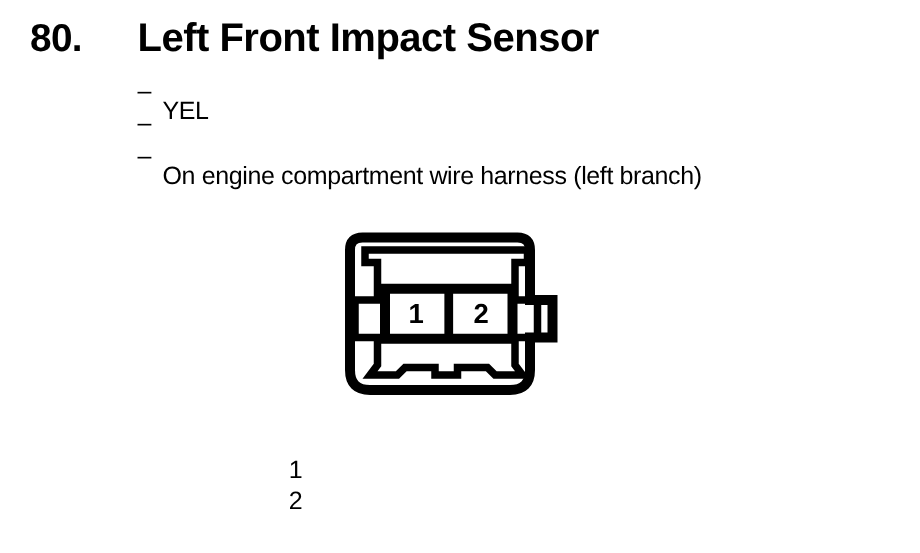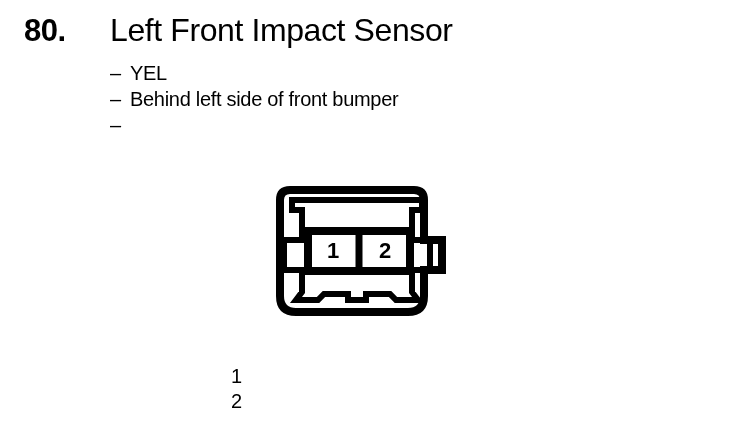"Left Front Impact Sensor" #page-title { font-weight: normal -> bold }
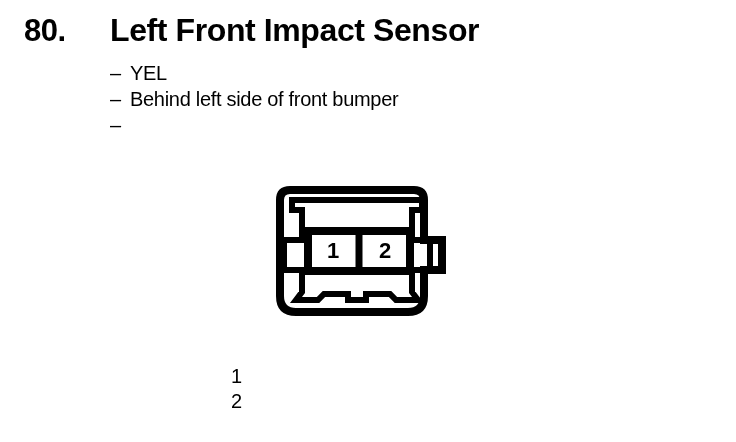"YEL" .spec-text { top: 0 -> 16px }
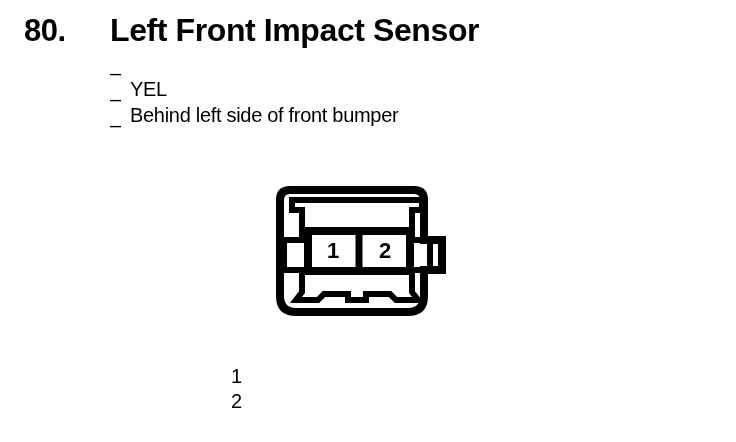"Behind left side of front" span.spec-text { html: <span>Behind left side of front bumper</span> -> none }
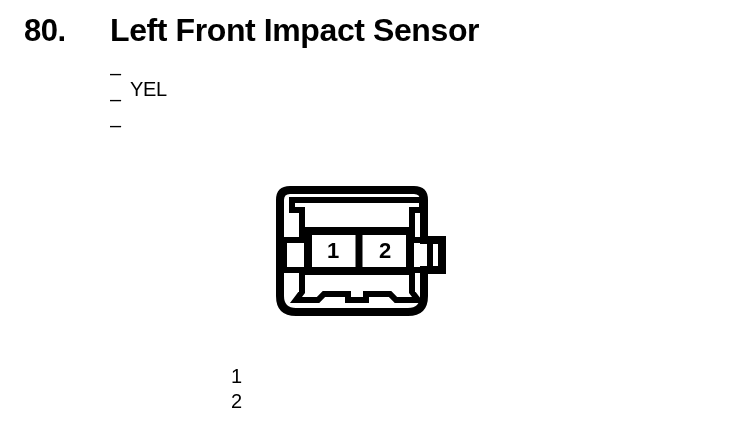"On engine compartment wire harness" span.spec-text { html: none -> <span>On engine compartment wire harness (left branch)</span> }
